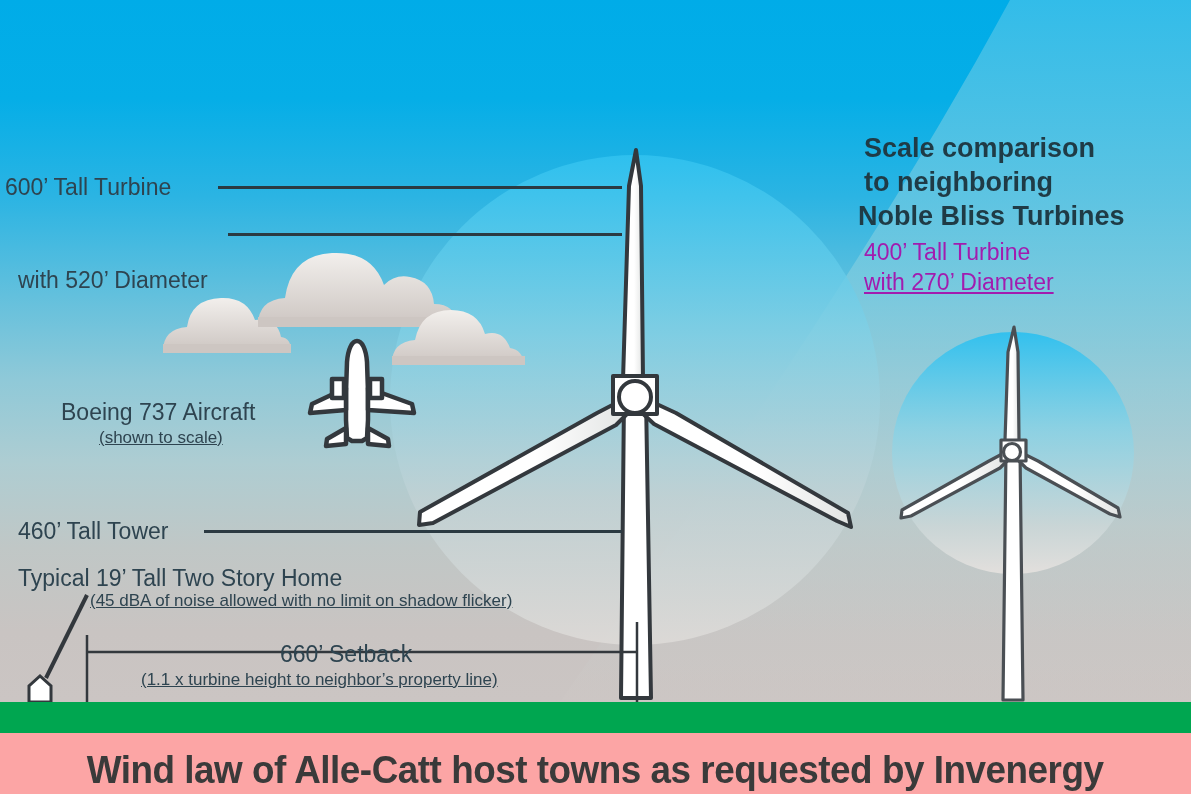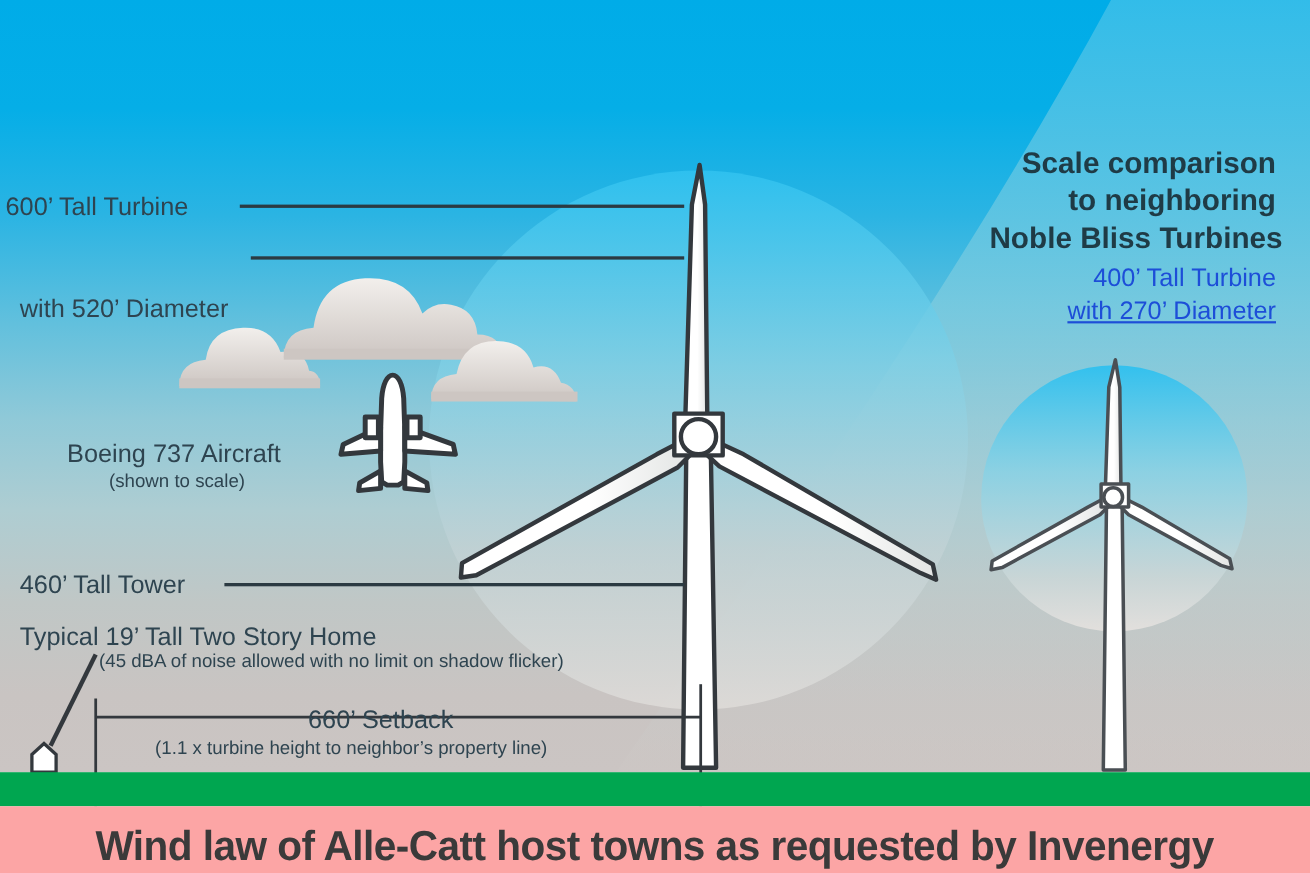"Scale comparison" .hdr { text-align: right -> left }
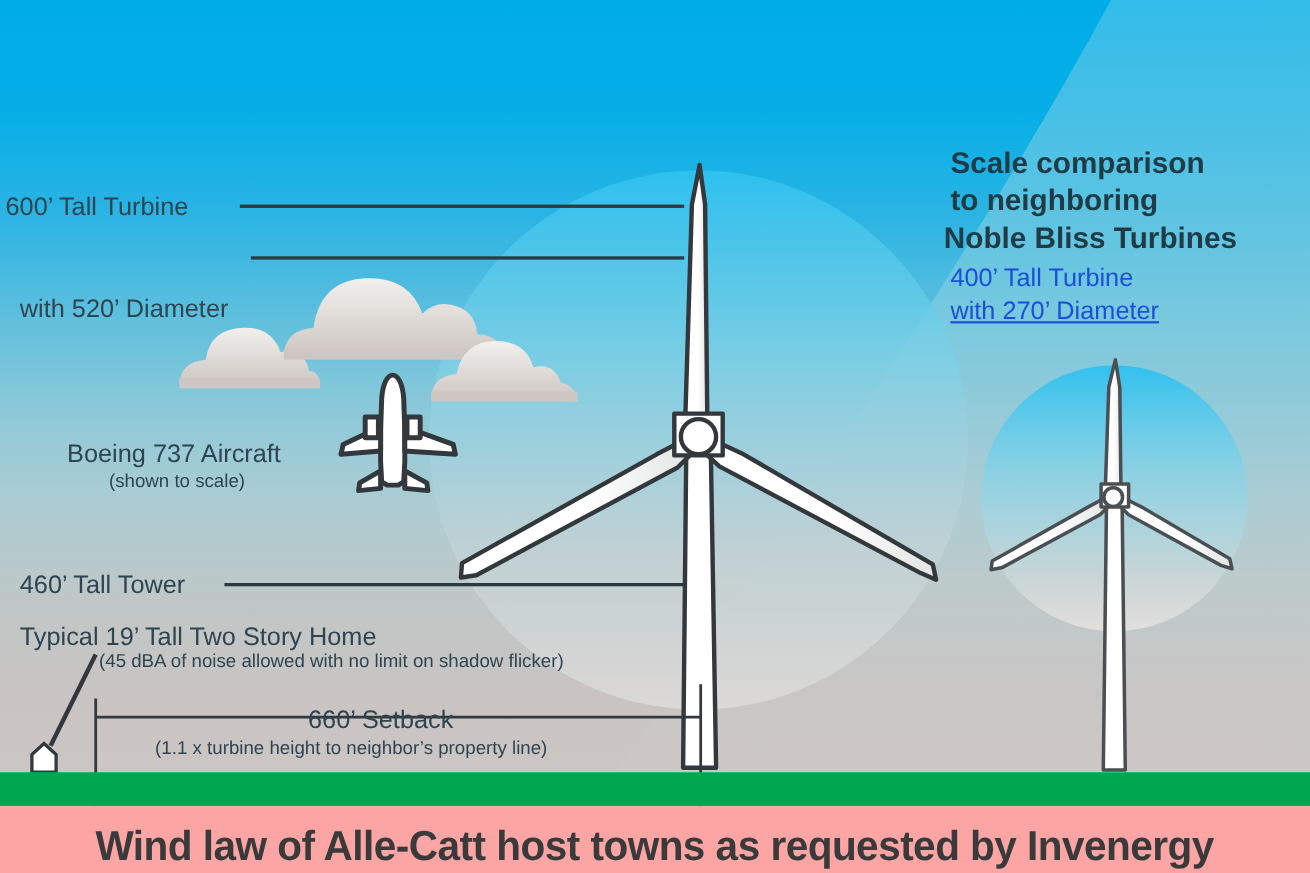"400’ Tall Turbine" .hdr-reg { color: #1d4ed8 -> #a21caf }
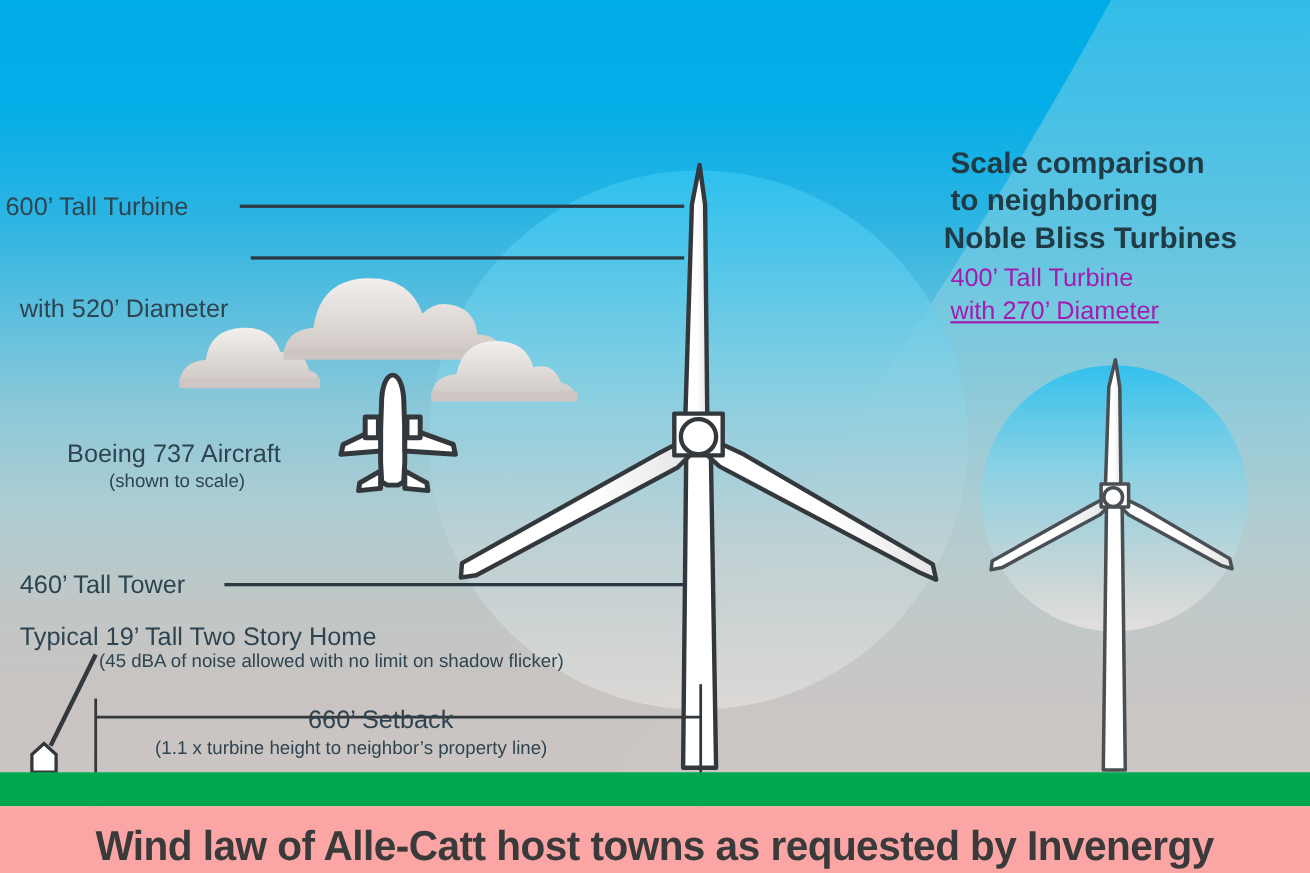"(shown to scale)" .lbl-sub { text-decoration: none -> underline }
